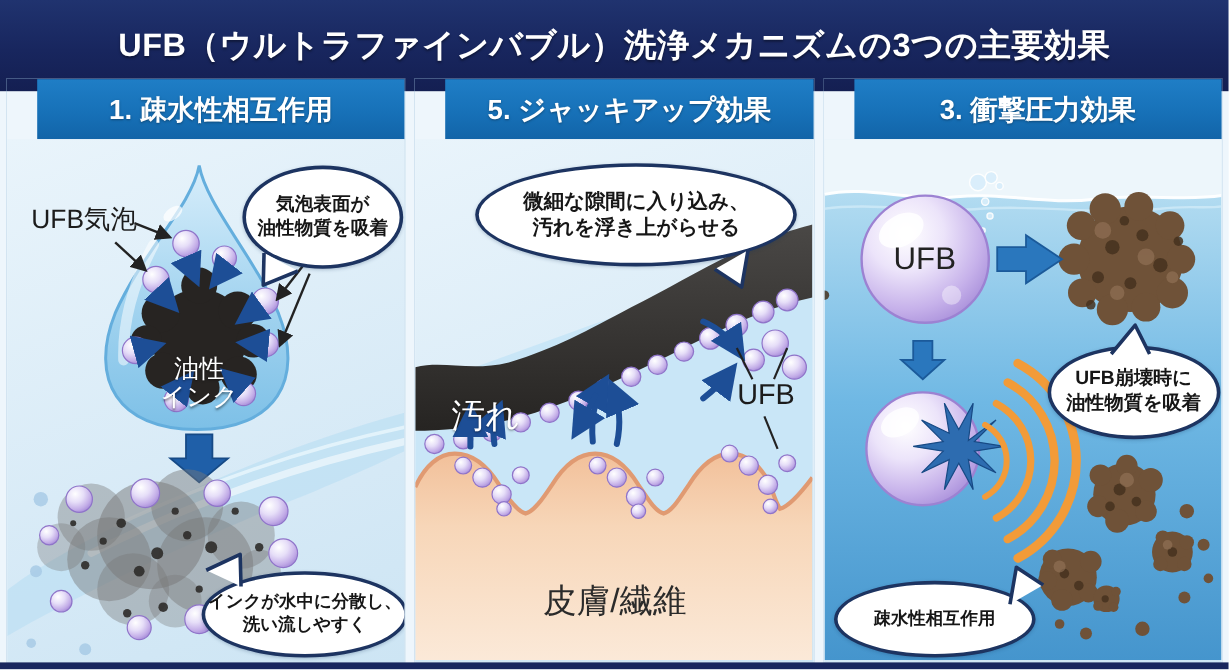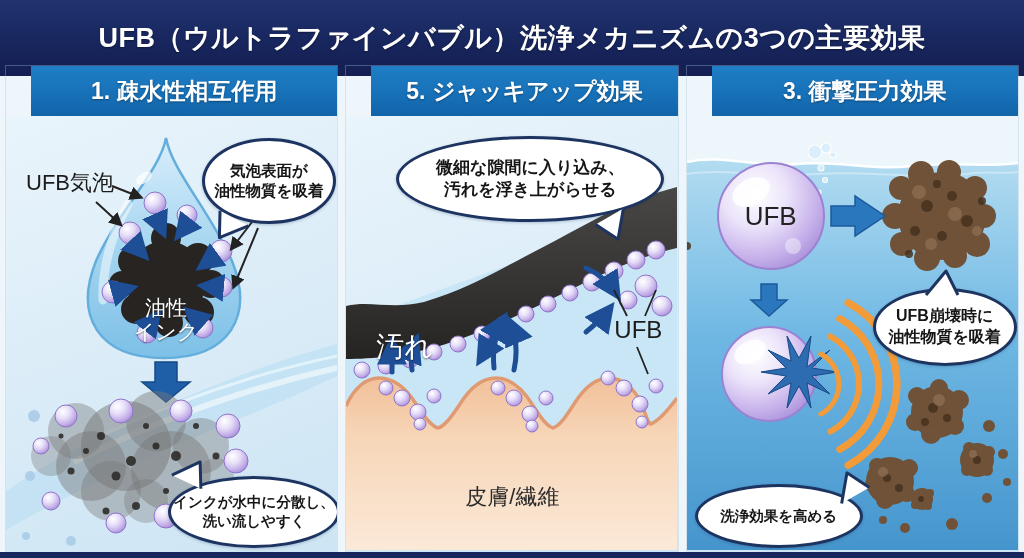"皮膚/繊維" div.lbl { font-size: 22px -> 28px }
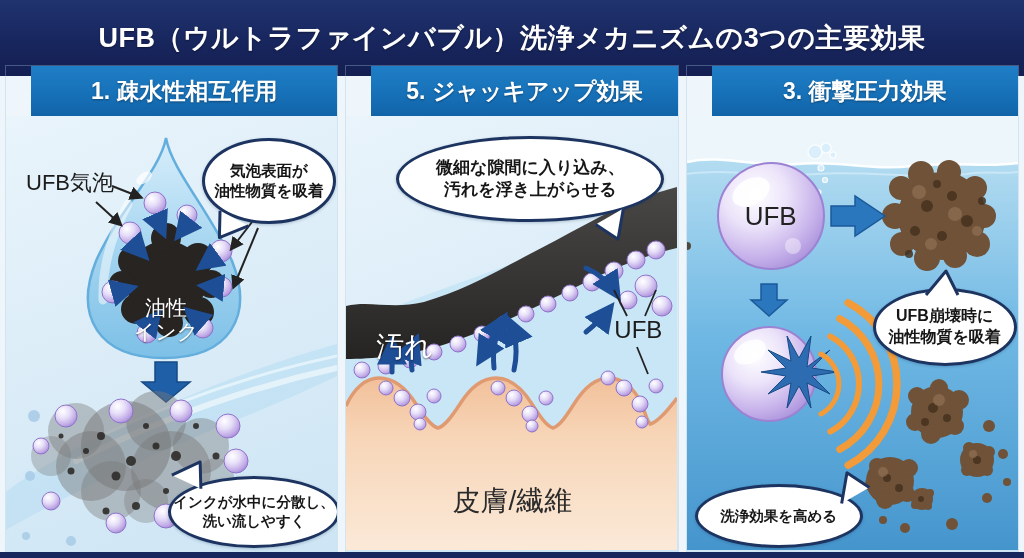"洗浄効果を高める" span.ln { text: 洗浄効果を高める -> 疎水性相互作用 }
